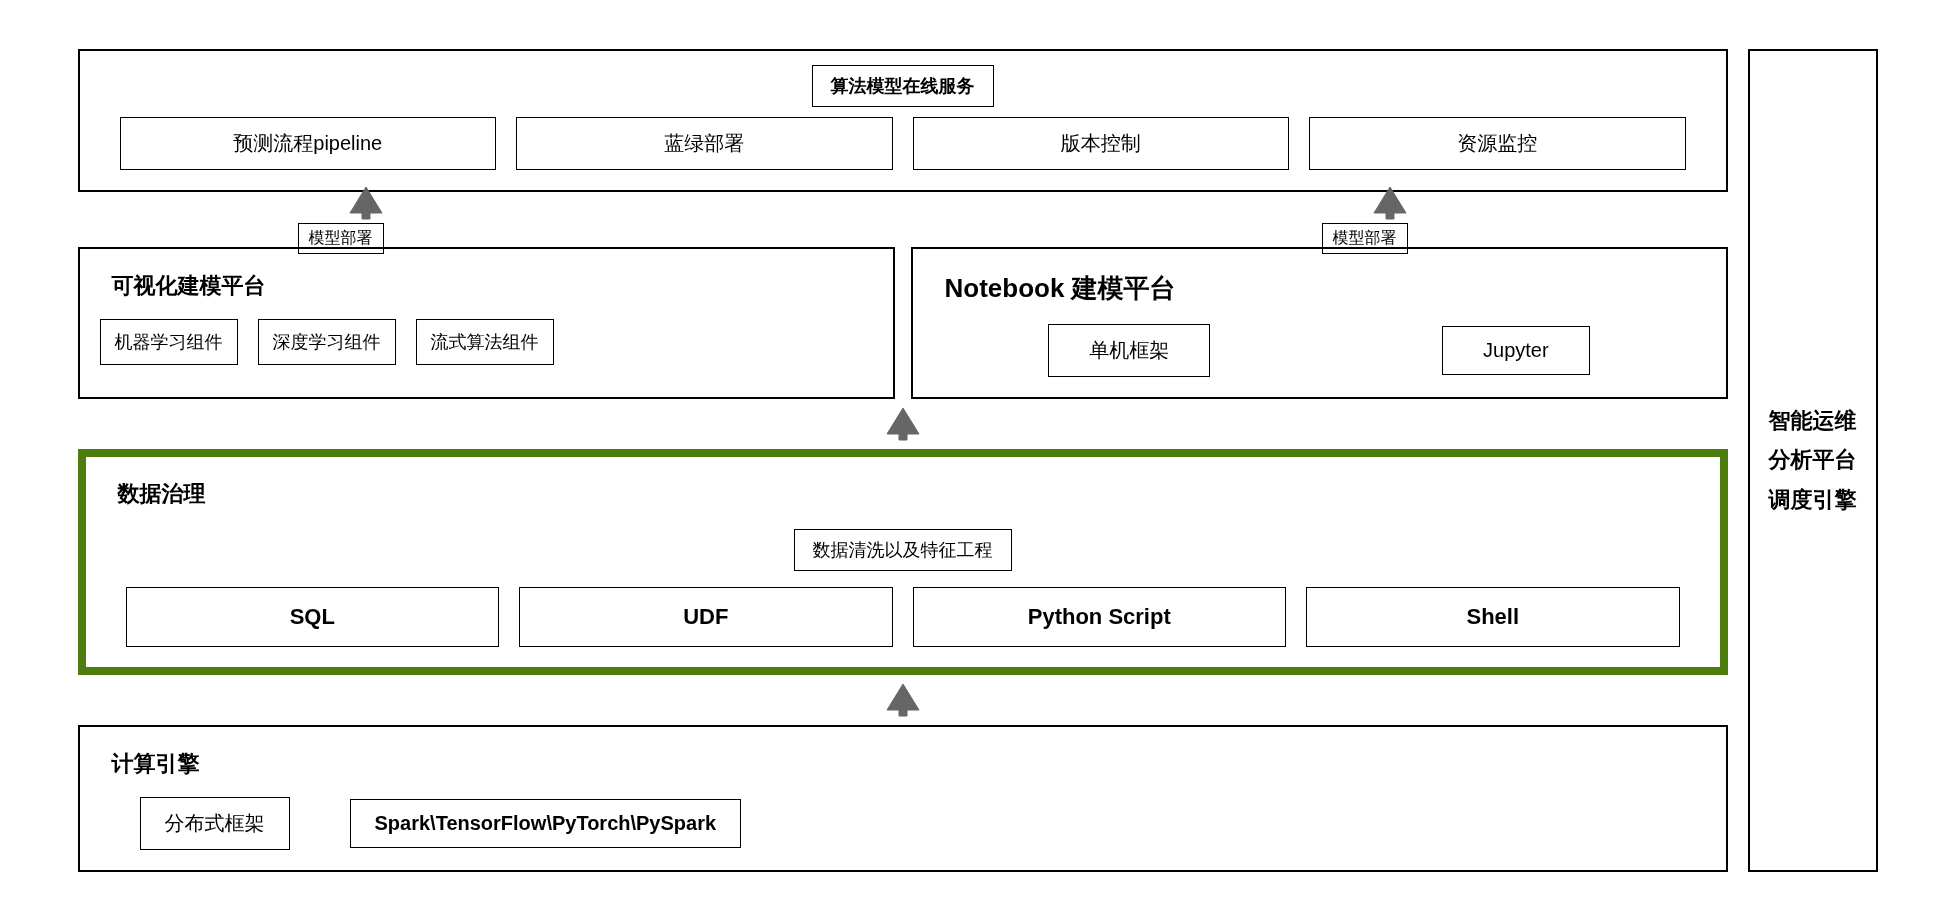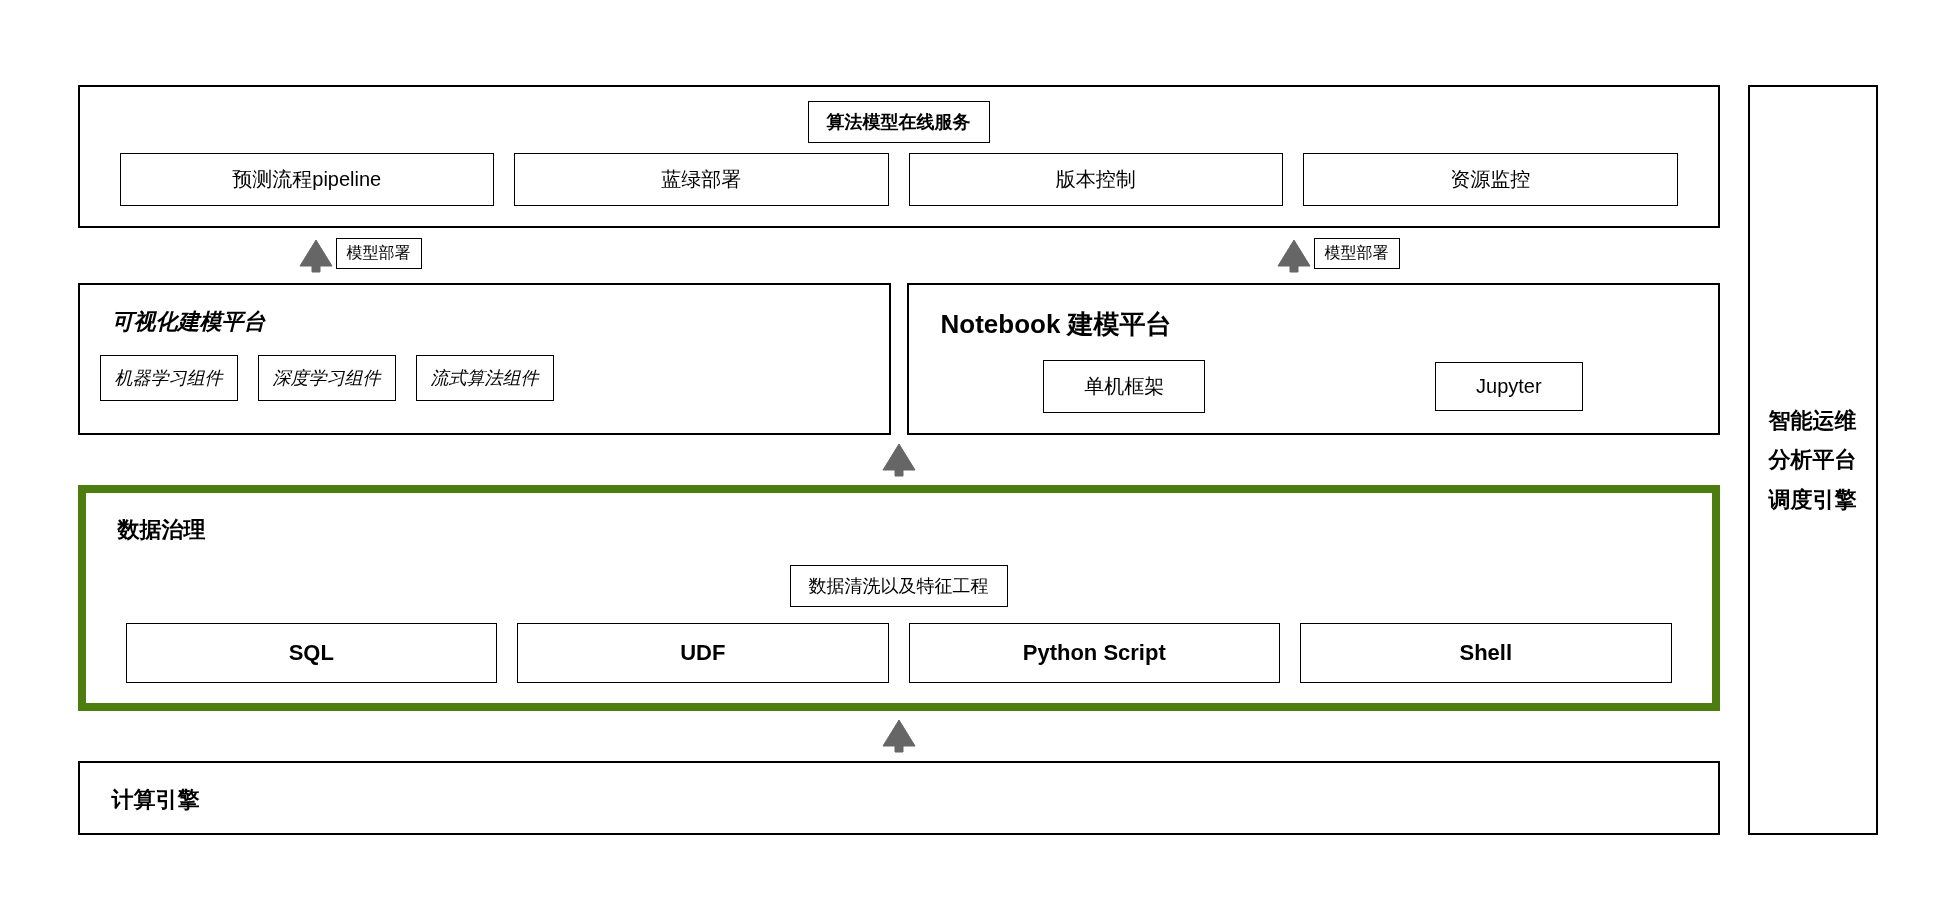"算法模型在线服务" .diagram-wrapper { gap: 16px -> 8px }
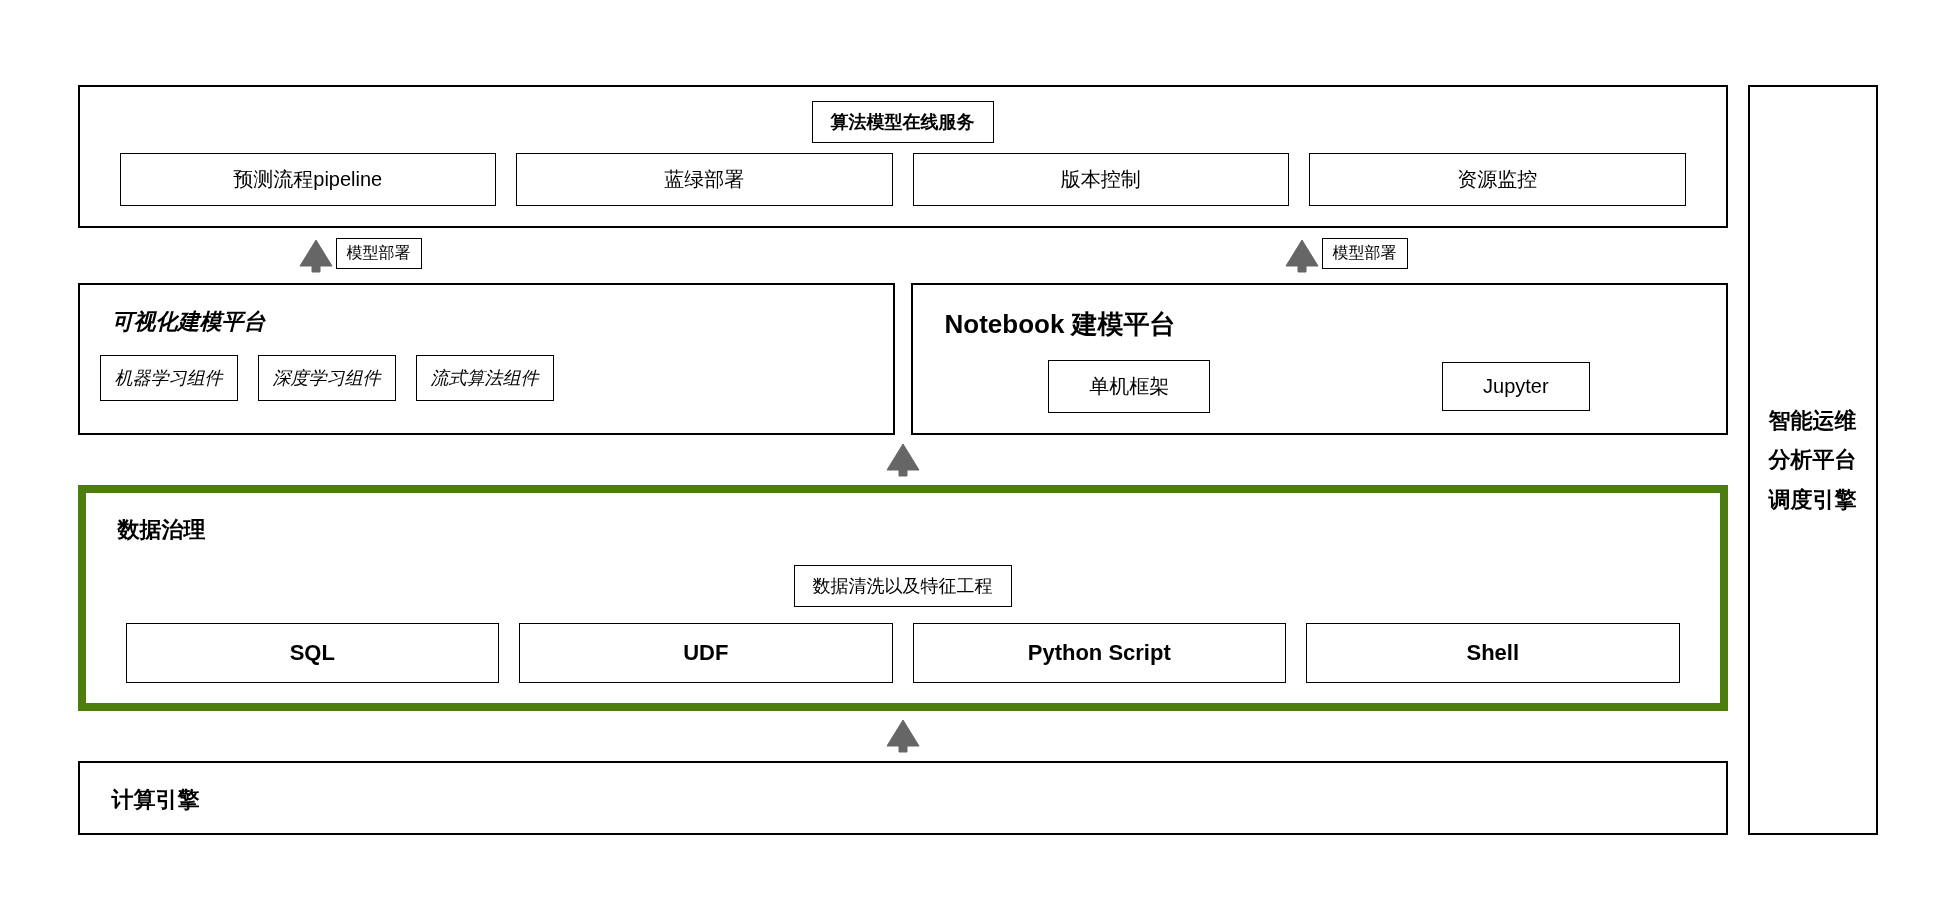"模型部署" .arrow-with-label { align-items: flex-start -> flex-end; flex-direction: row -> column }
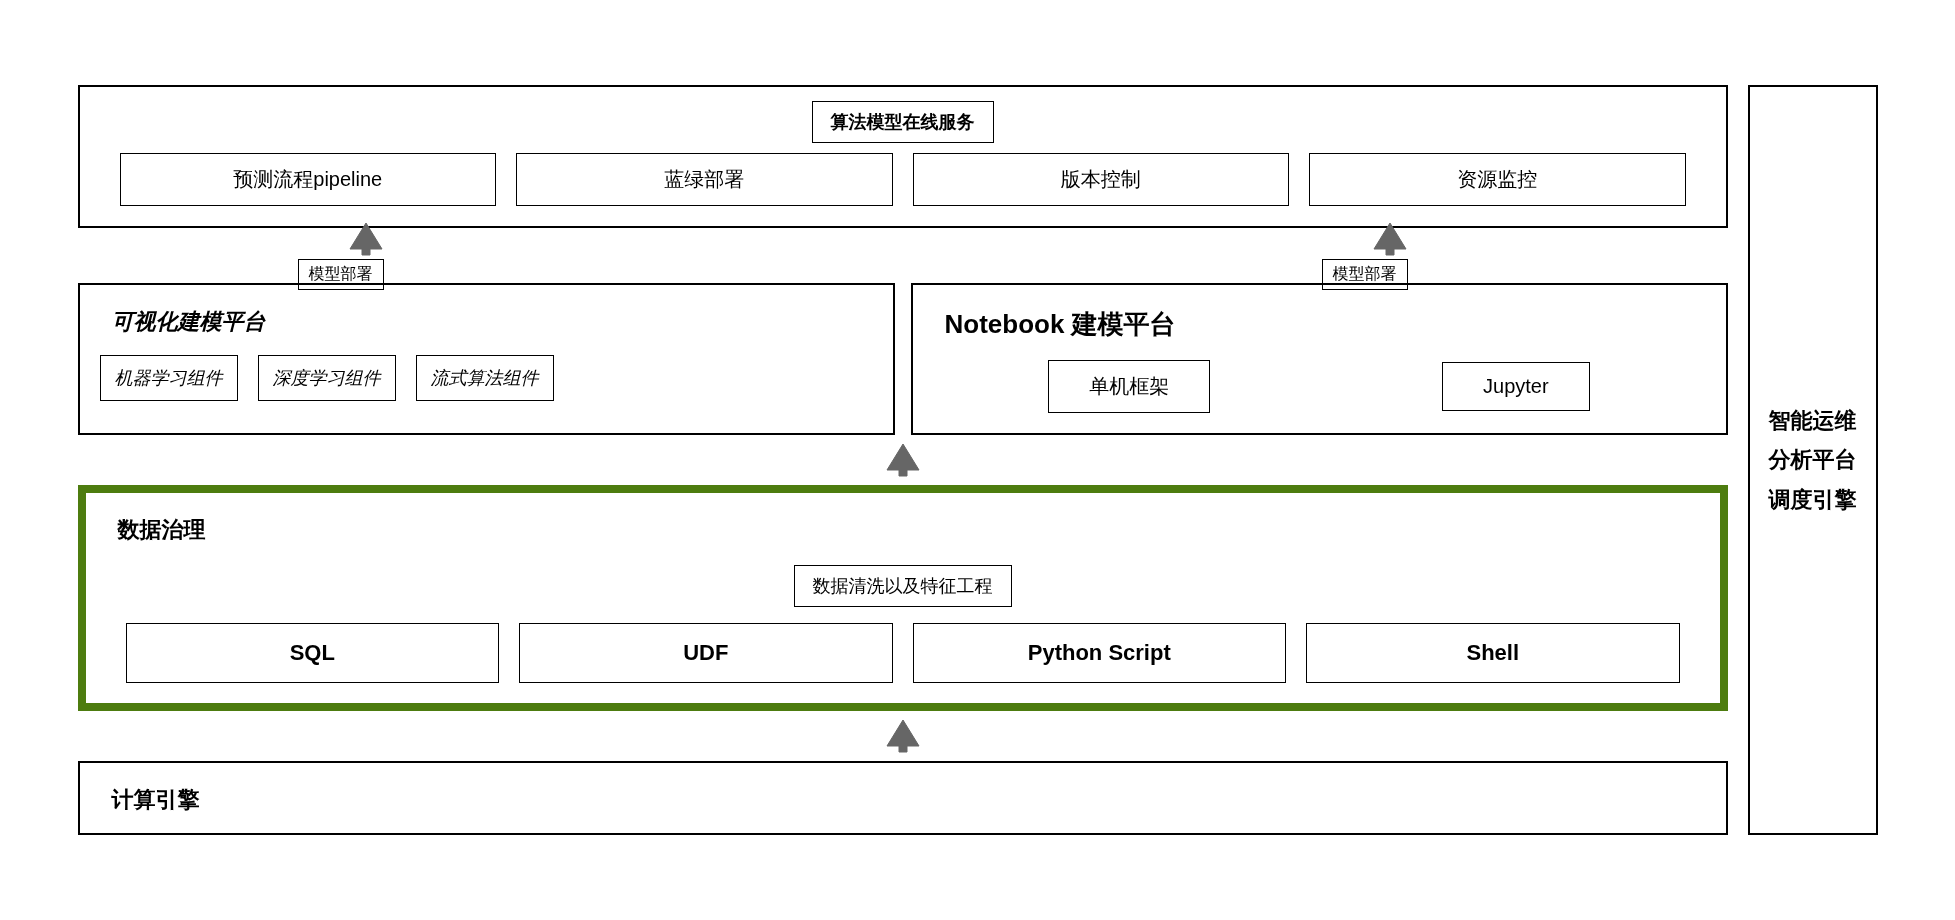"可视化建模平台" .visual-section { font-style: italic -> none }
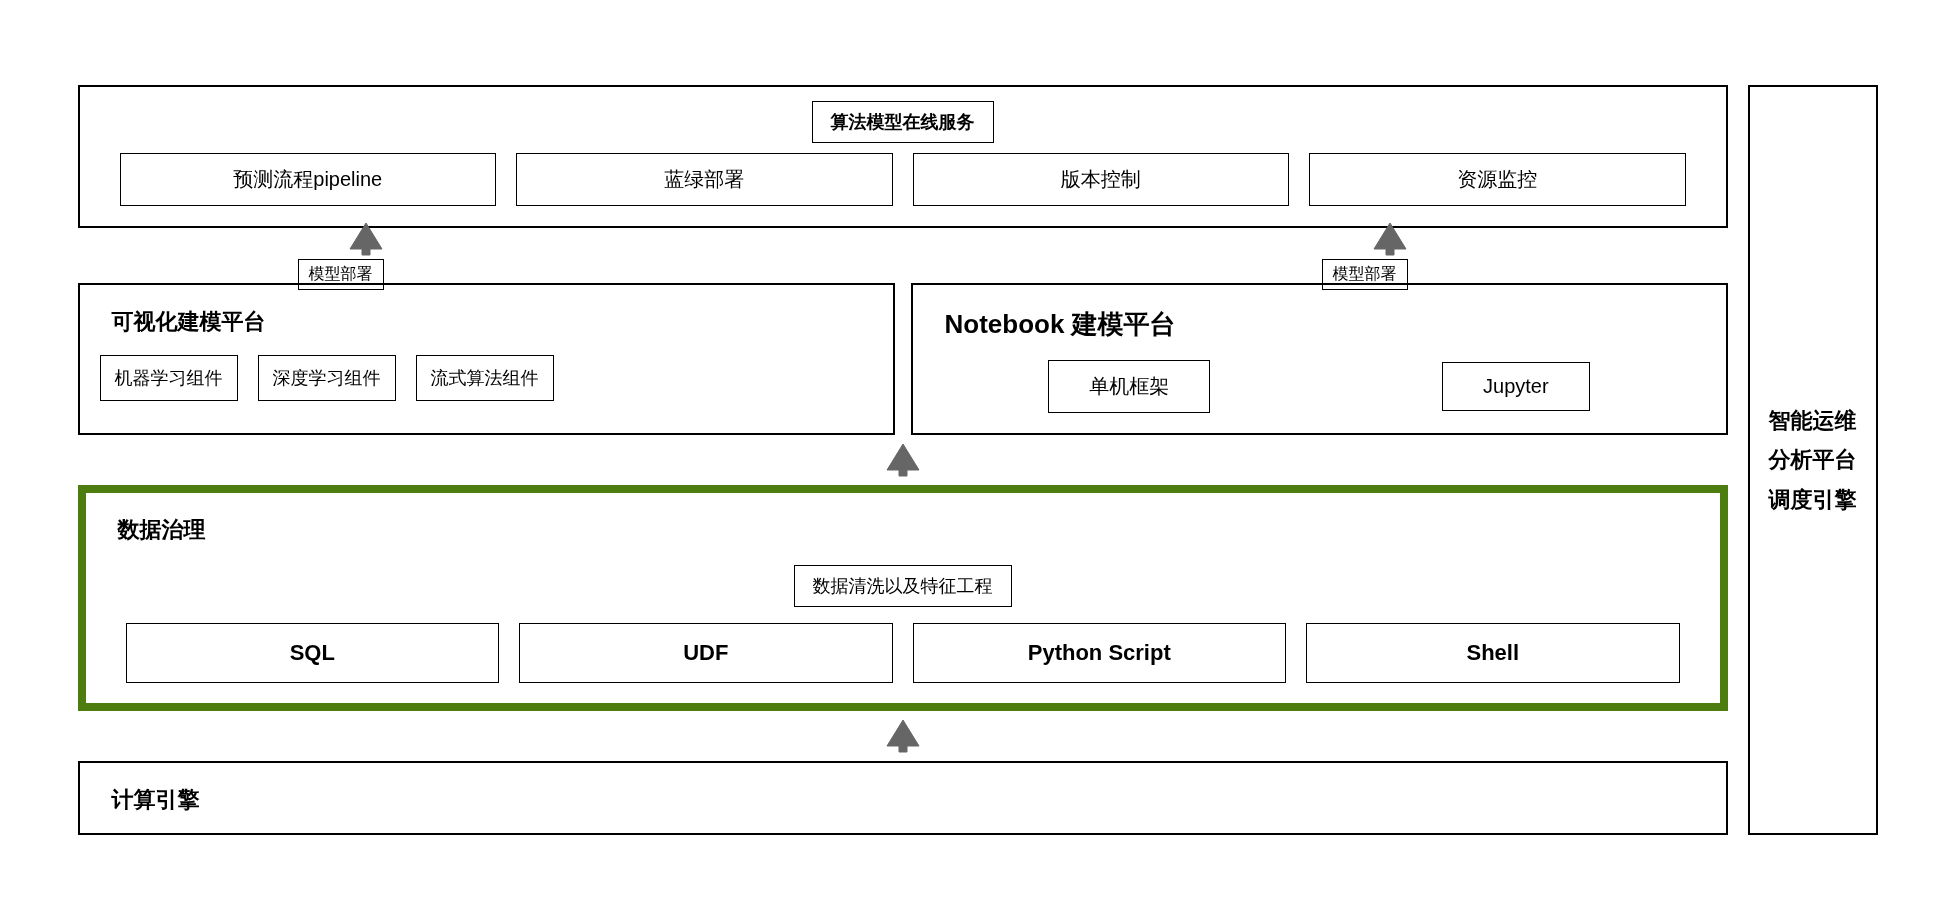"分布式框架" div.compute-items-row { html: none -> <div> <div>分布式框架</div> <div>Spark\TensorFlow\PyTorch\PySpark</div> </div> }
